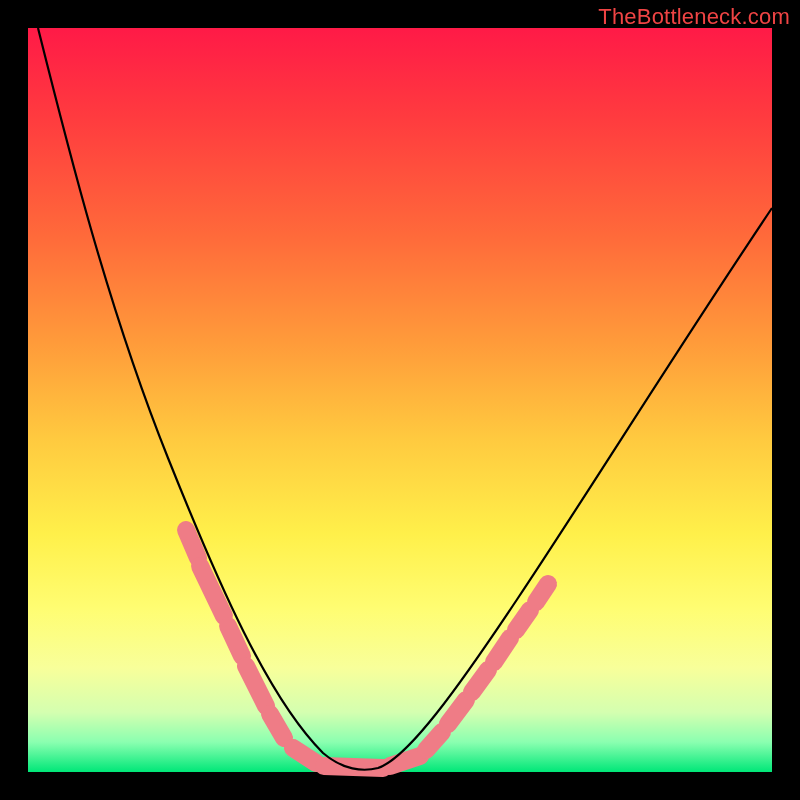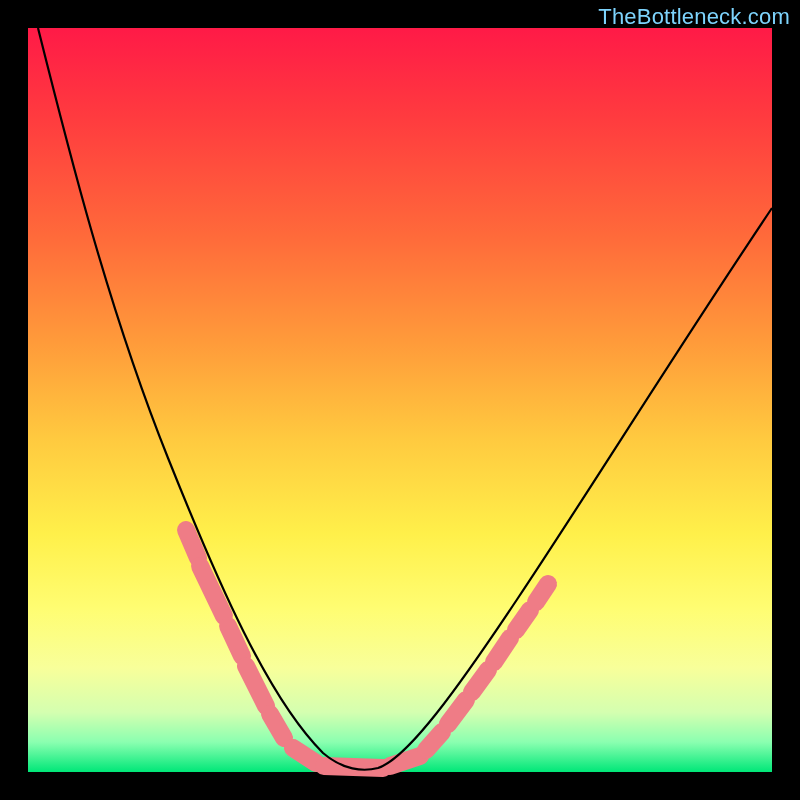"TheBottleneck.com" .watermark { color: #7dd3fc -> #ef4444 }
